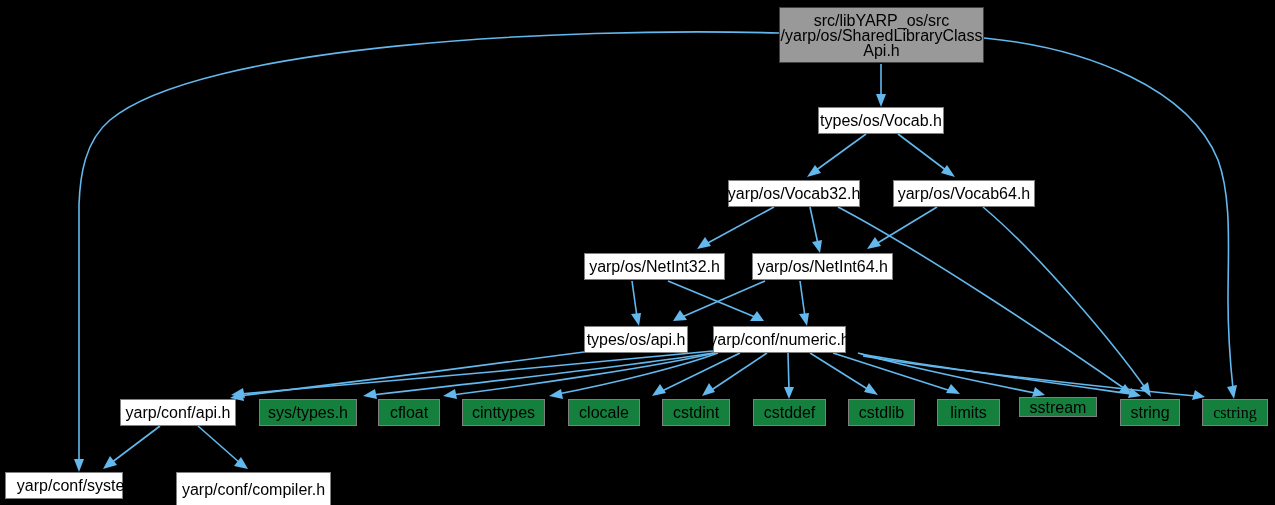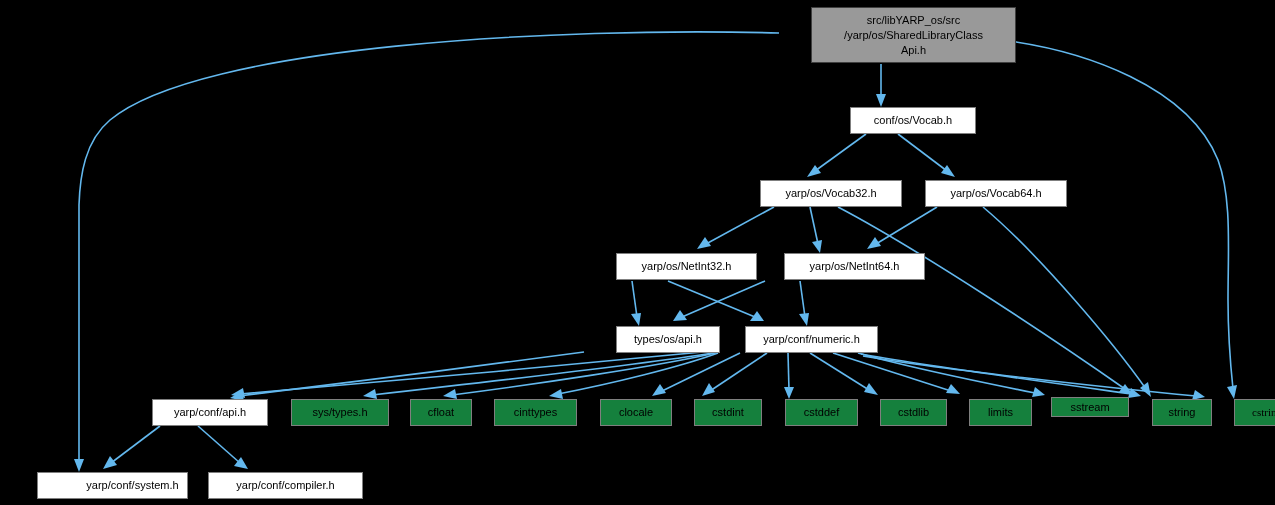"src/libYARP_os/src" .nodebox { font-size: 11px -> 16px; margin-left: 32px -> none }
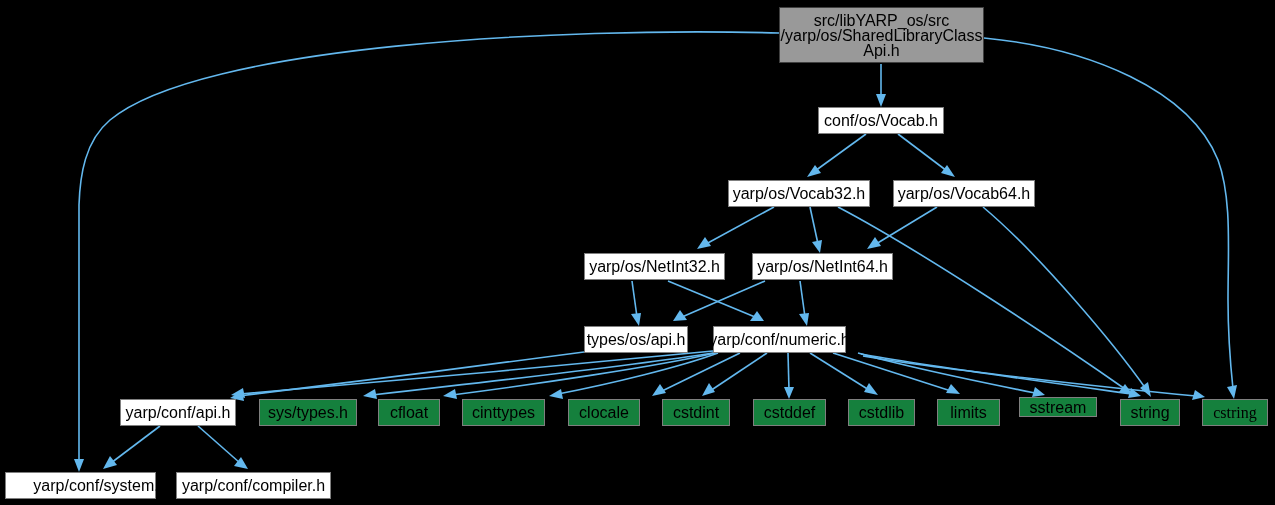"conf/os/Vocab.h" div.nodebox { text: conf/os/Vocab.h -> types/os/Vocab.h }
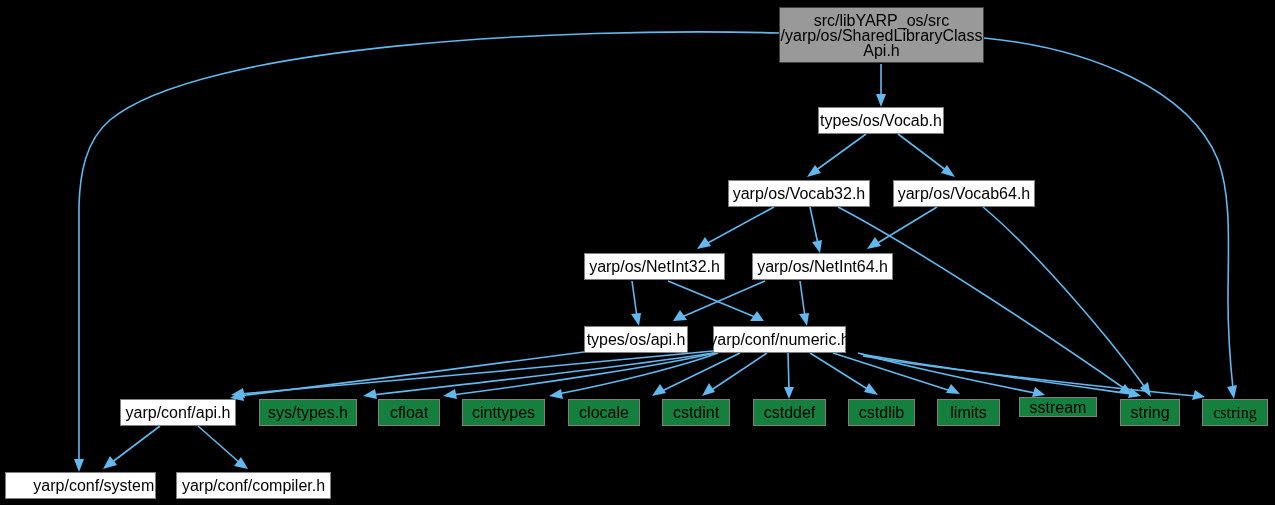"yarp/os/Vocab32.h" div.nodebox { width: 142px -> 132px }
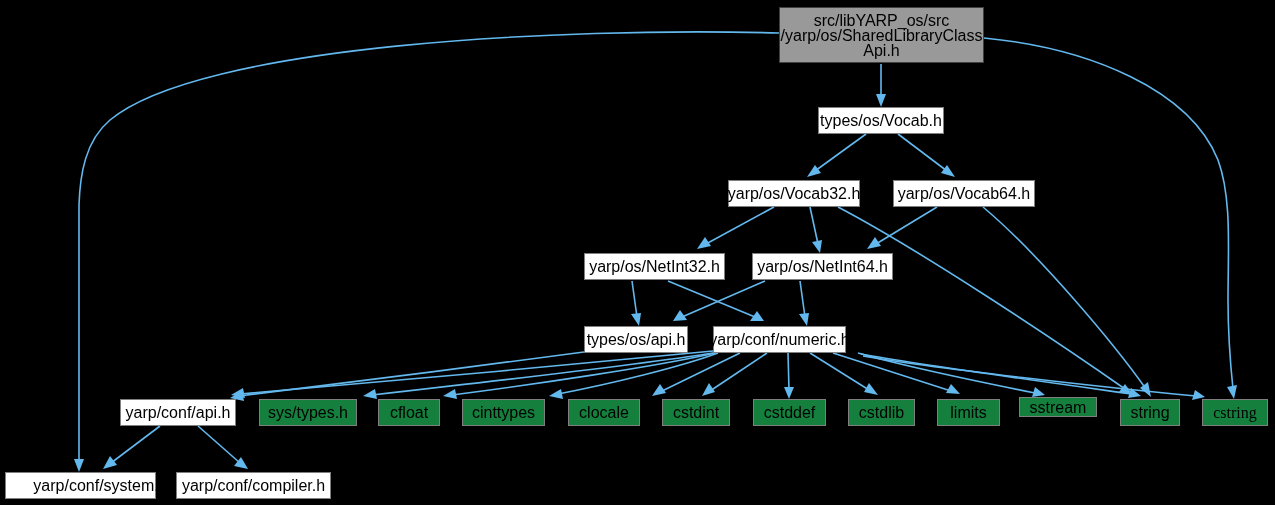"yarp/conf/system.h" div.nodebox { width: 151px -> 118px }
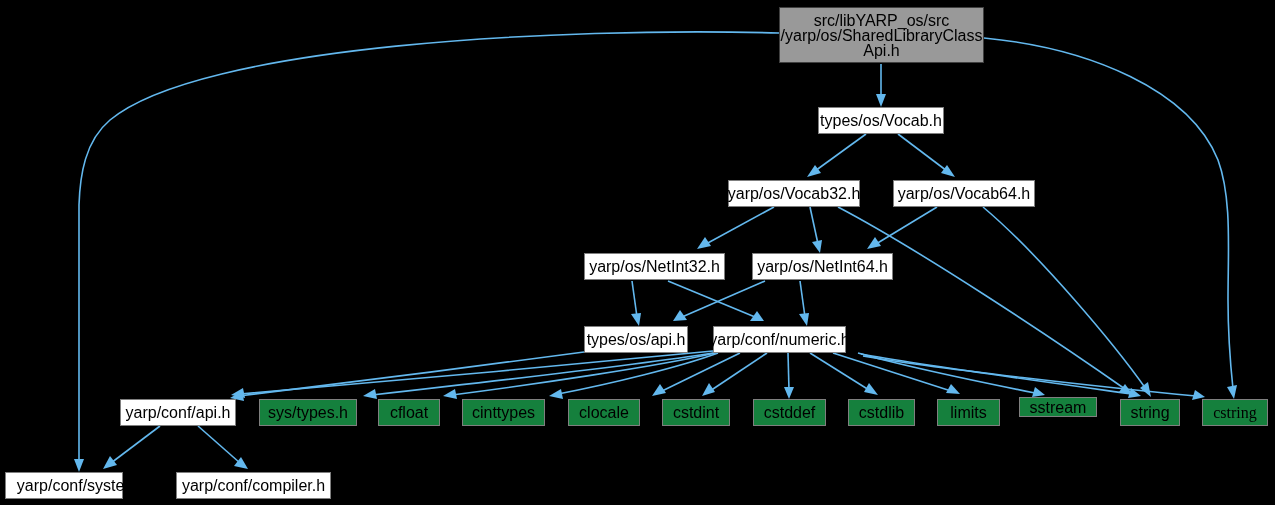"yarp/conf/compiler.h" div.nodebox { height: 27px -> 34px }
